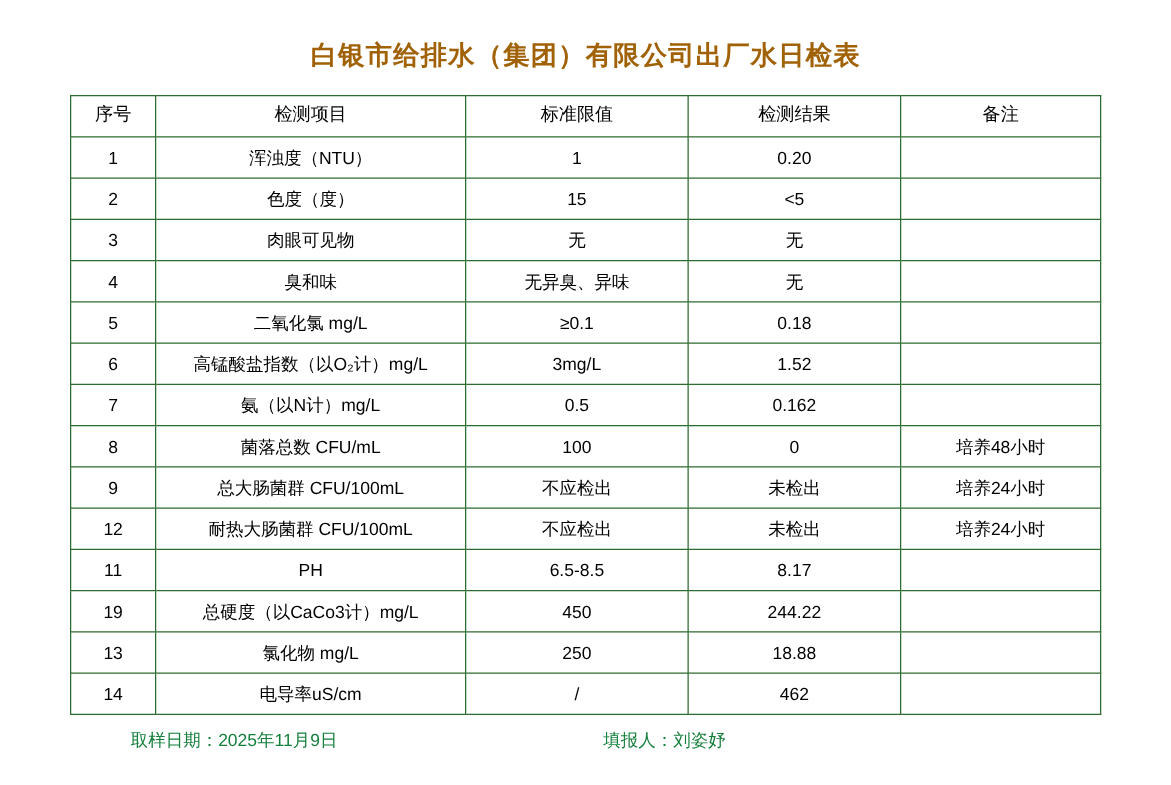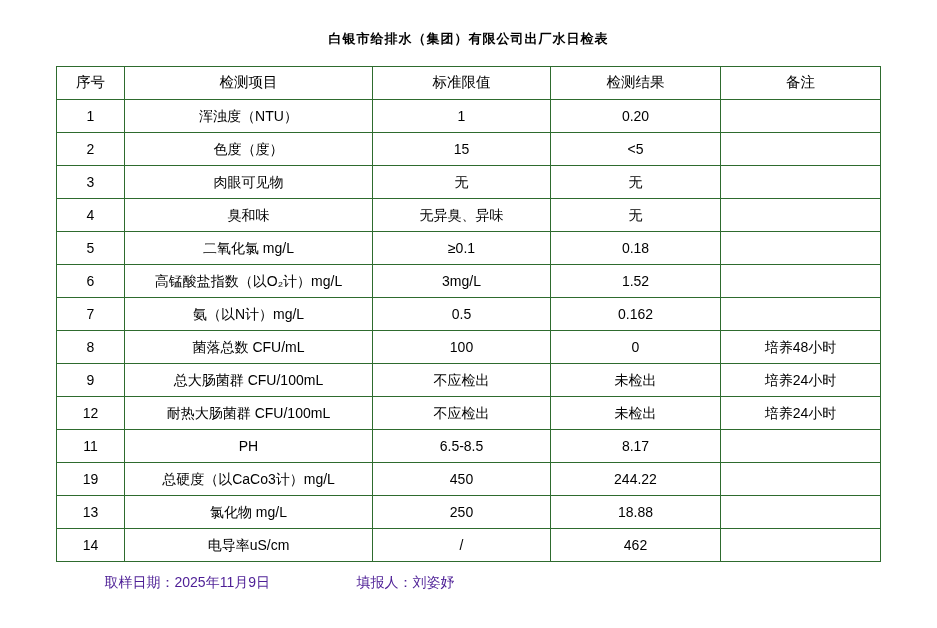"白银市给排水（集团）有限公司出厂水日检表" .title { color: #000000 -> #a16207; font-size: 13px -> 21px }
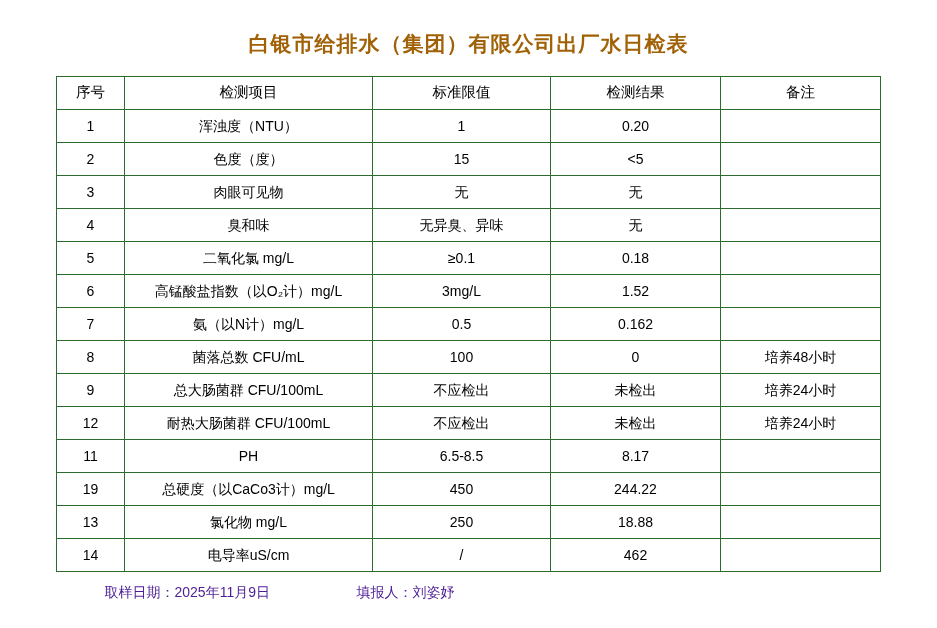"取样日期：2025年11月9日" .footer { color: #4c1d95 -> #15803d }
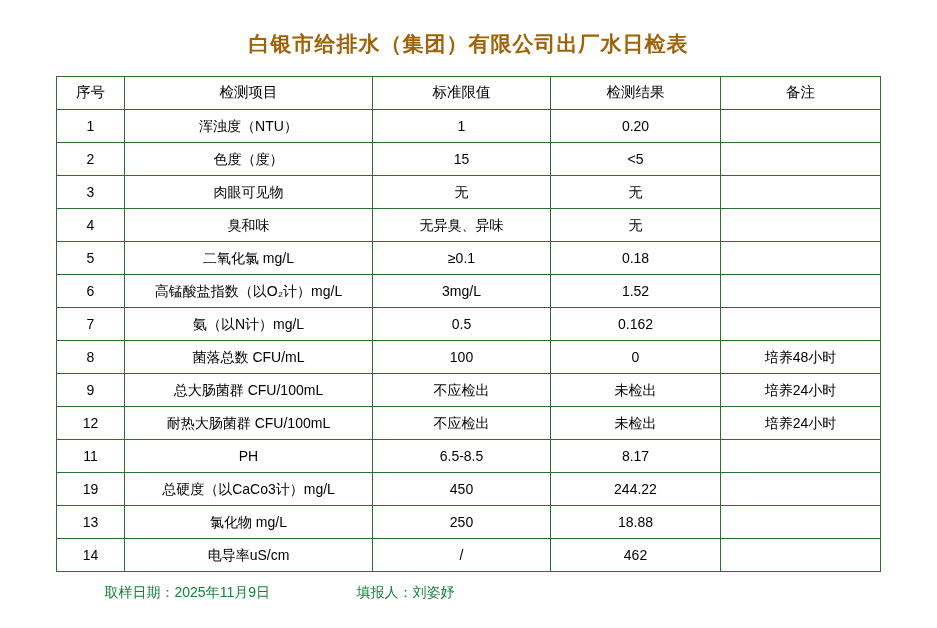"填报人：刘姿妤" .footer .f3 { text-align: left -> right }
